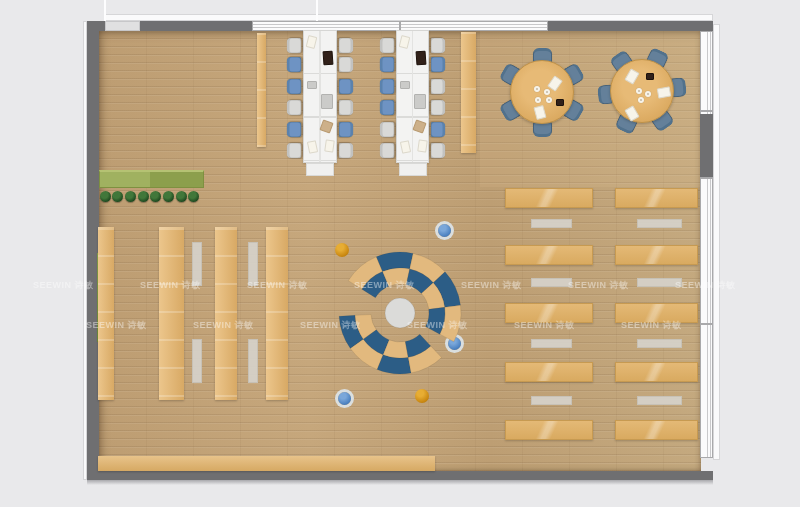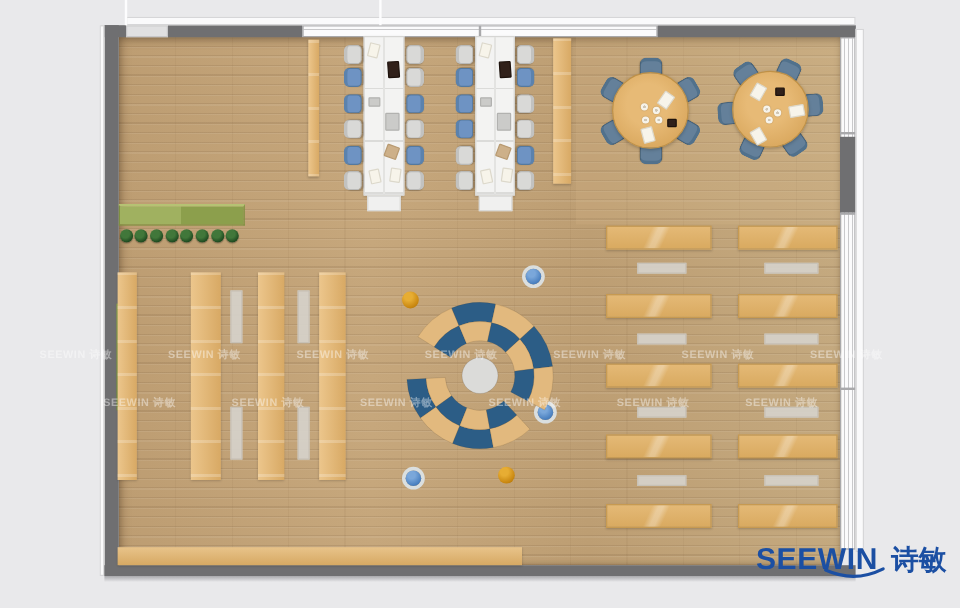"SEEWIN 诗敏" .wm { margin-top: 10px -> none }
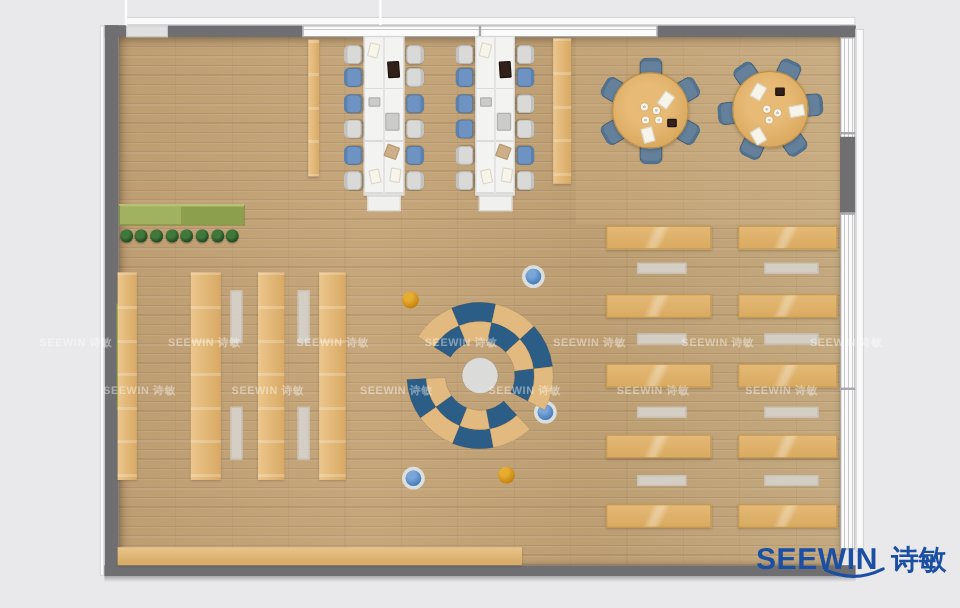"SEEWIN" div.logo { html: <div> <span>SEEWIN</span> <span>诗敏</span> <svg> <path></path> </svg> </div> -> none }
